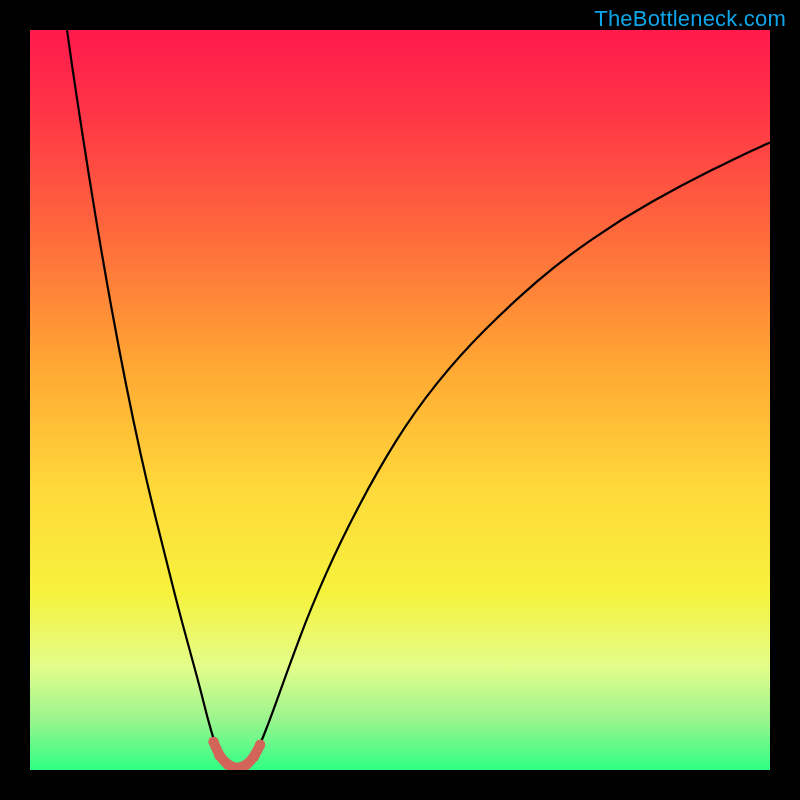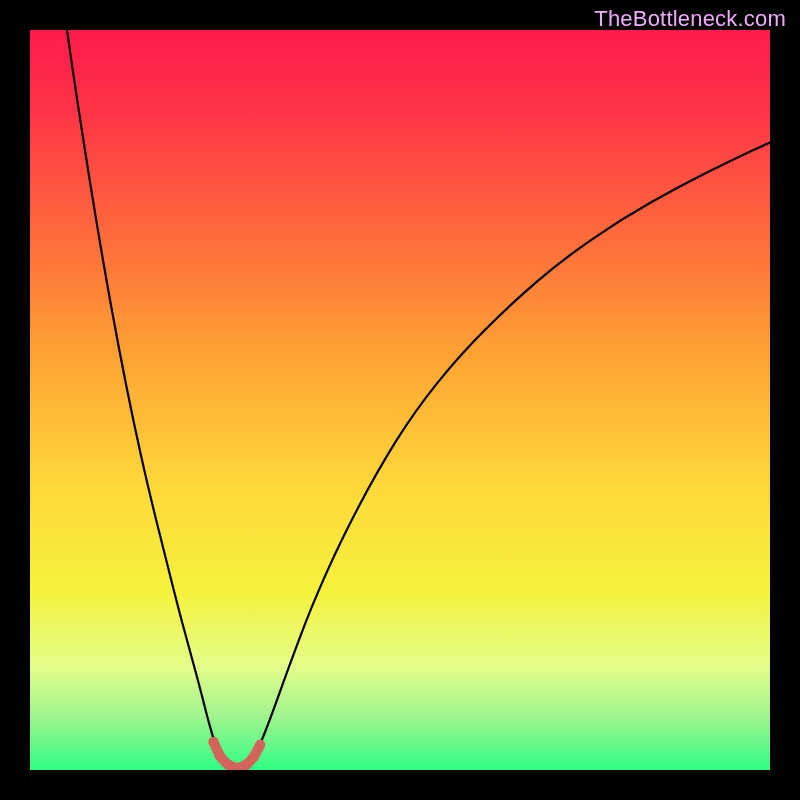"TheBottleneck.com" .watermark { color: #f0abfc -> #0ea5e9 }
